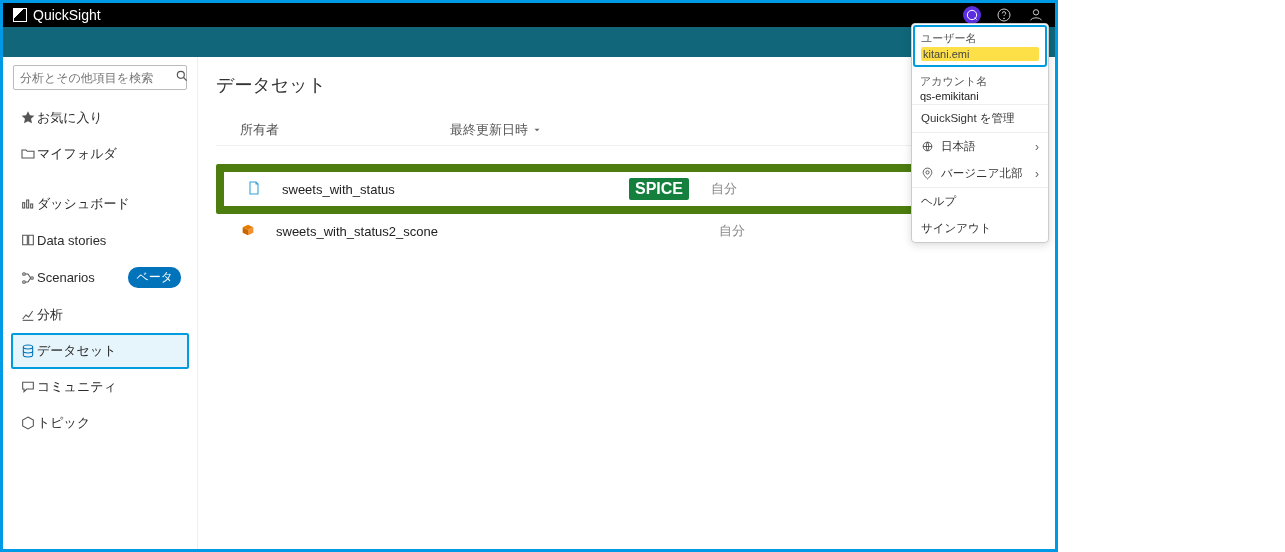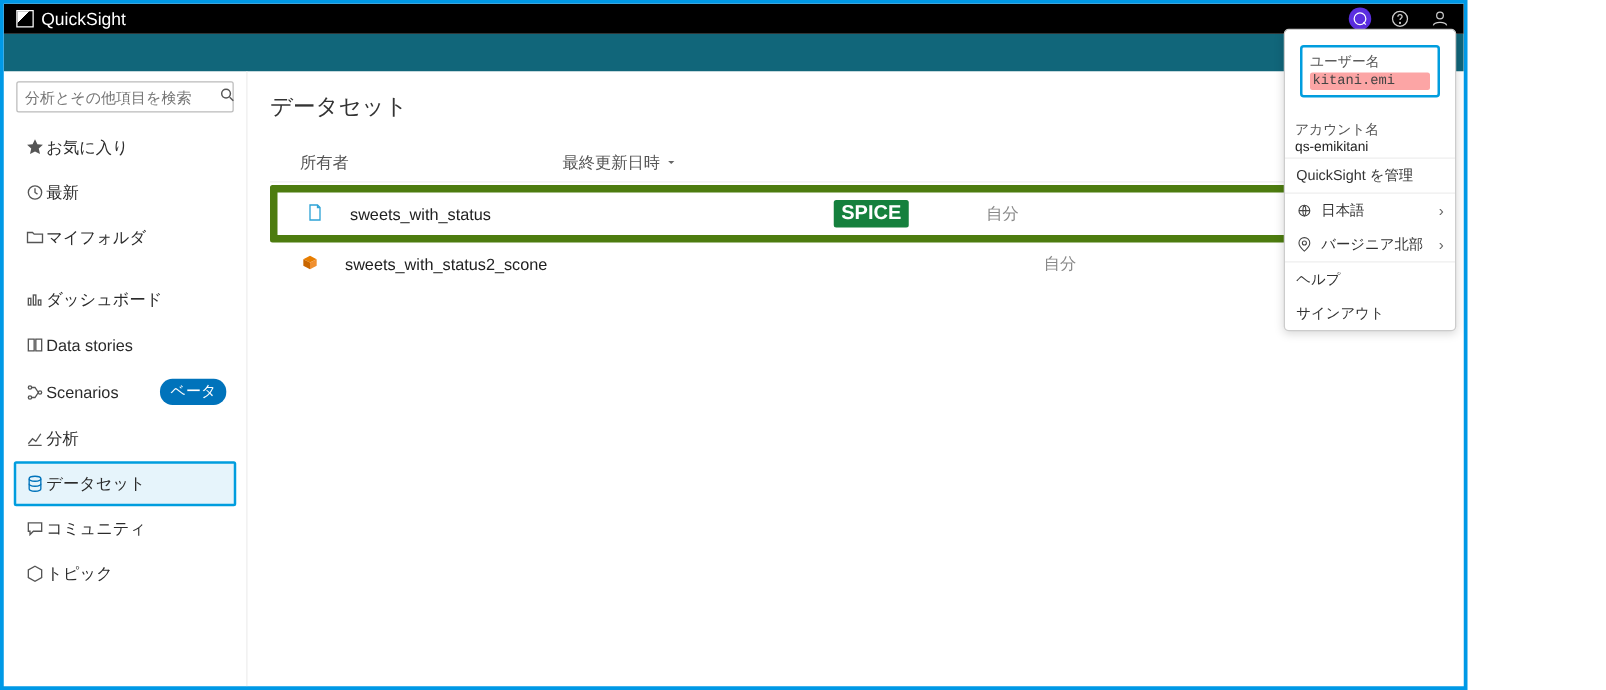"QuickSight" .app { width: 1174px -> 1058px }
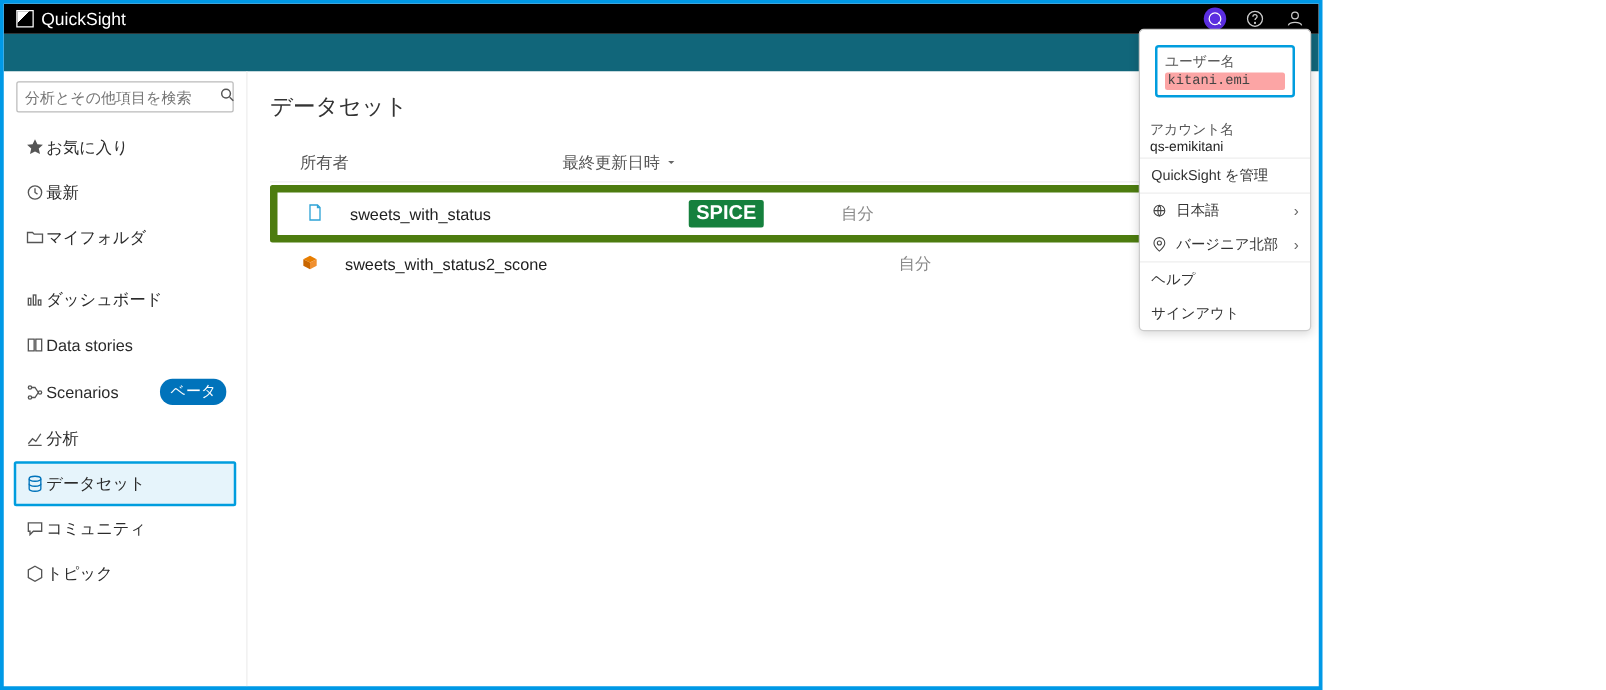"ユーザー名" .user-menu .box-top { margin: 12px -> 1px }
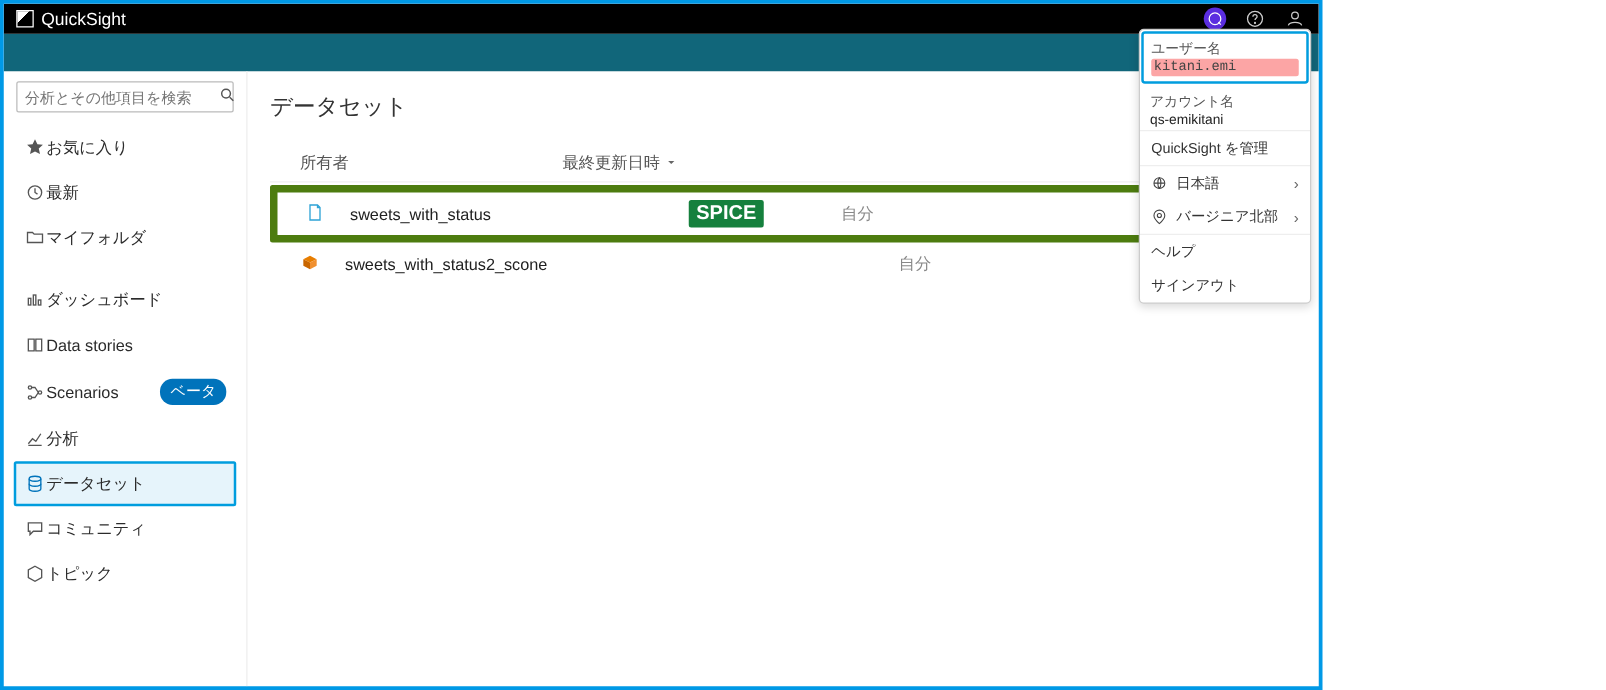"kitani.emi" .user-menu .val.masked { background: #fca5a5 -> #fde047; font-family: Liberation Mono, monospace -> none }
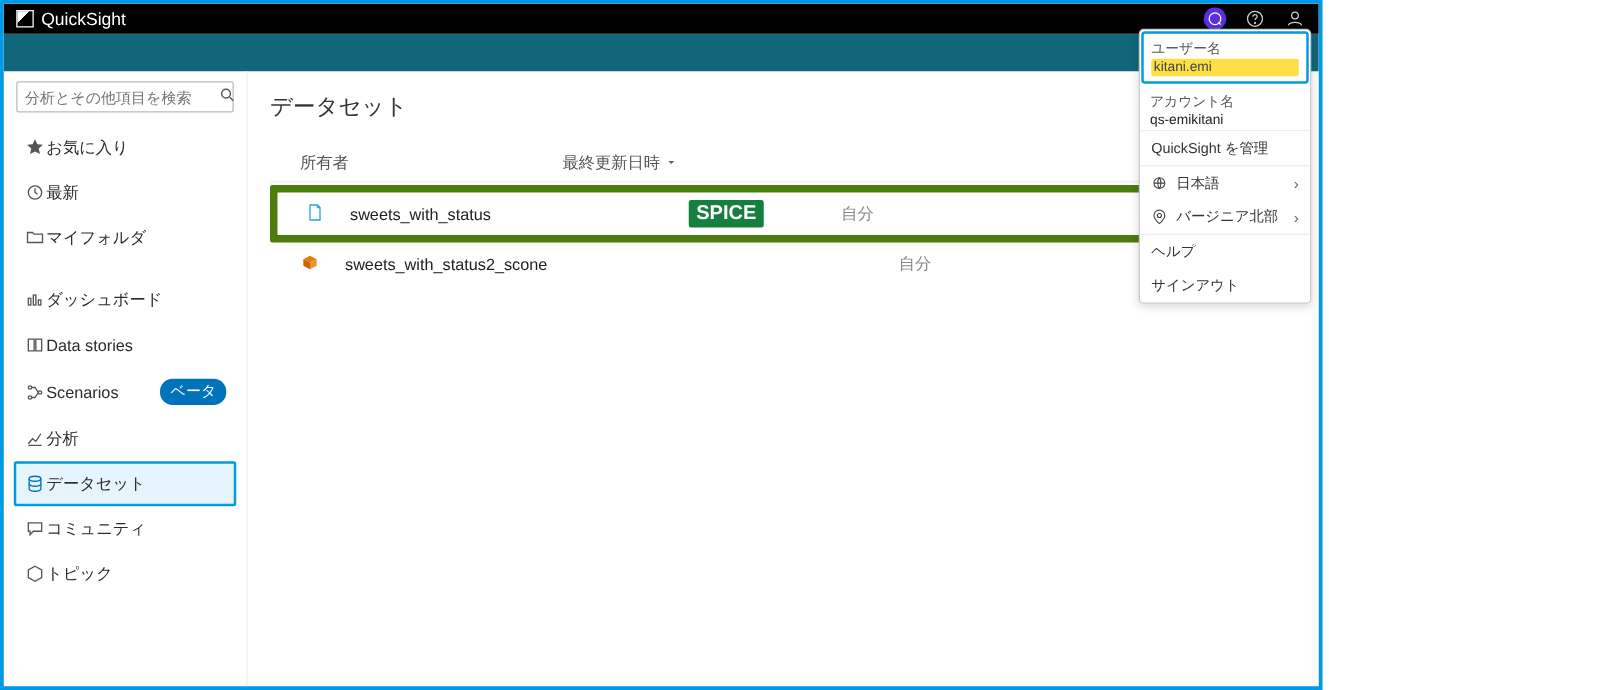"最新" div.nav-item { html: <div> <span> <svg> <circle></circle> <path></path> </svg> </span> <span>最新</span> </div> -> none }
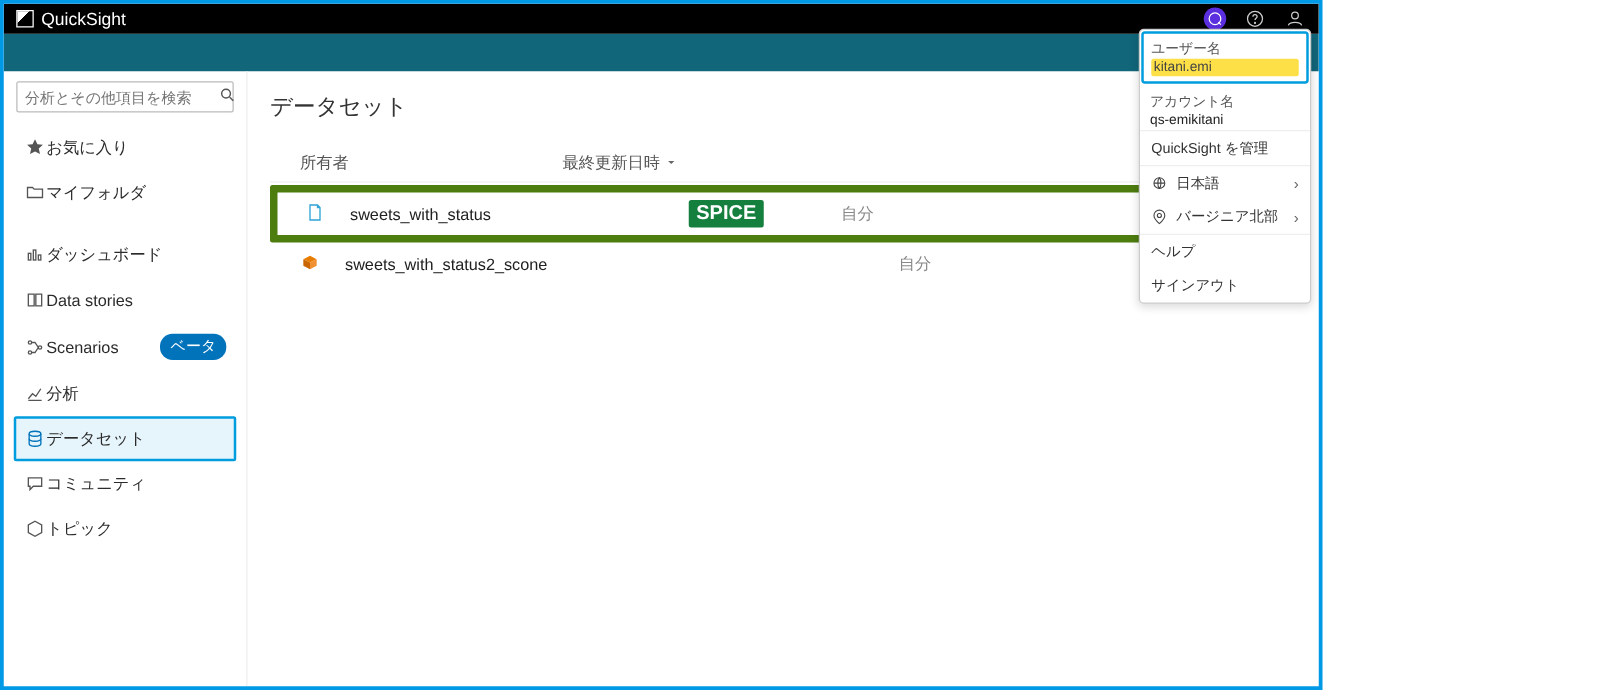"sweets_with_status" .row.highlight { border: 6px solid #4d7c0f -> 8px solid #4d7c0f; gap: 40px -> none; margin-top: 2px -> 18px }
